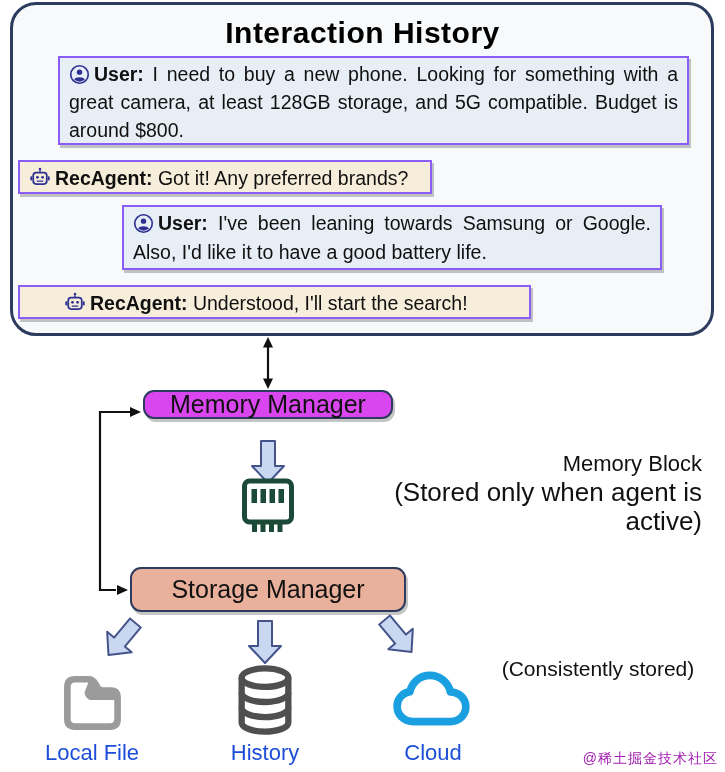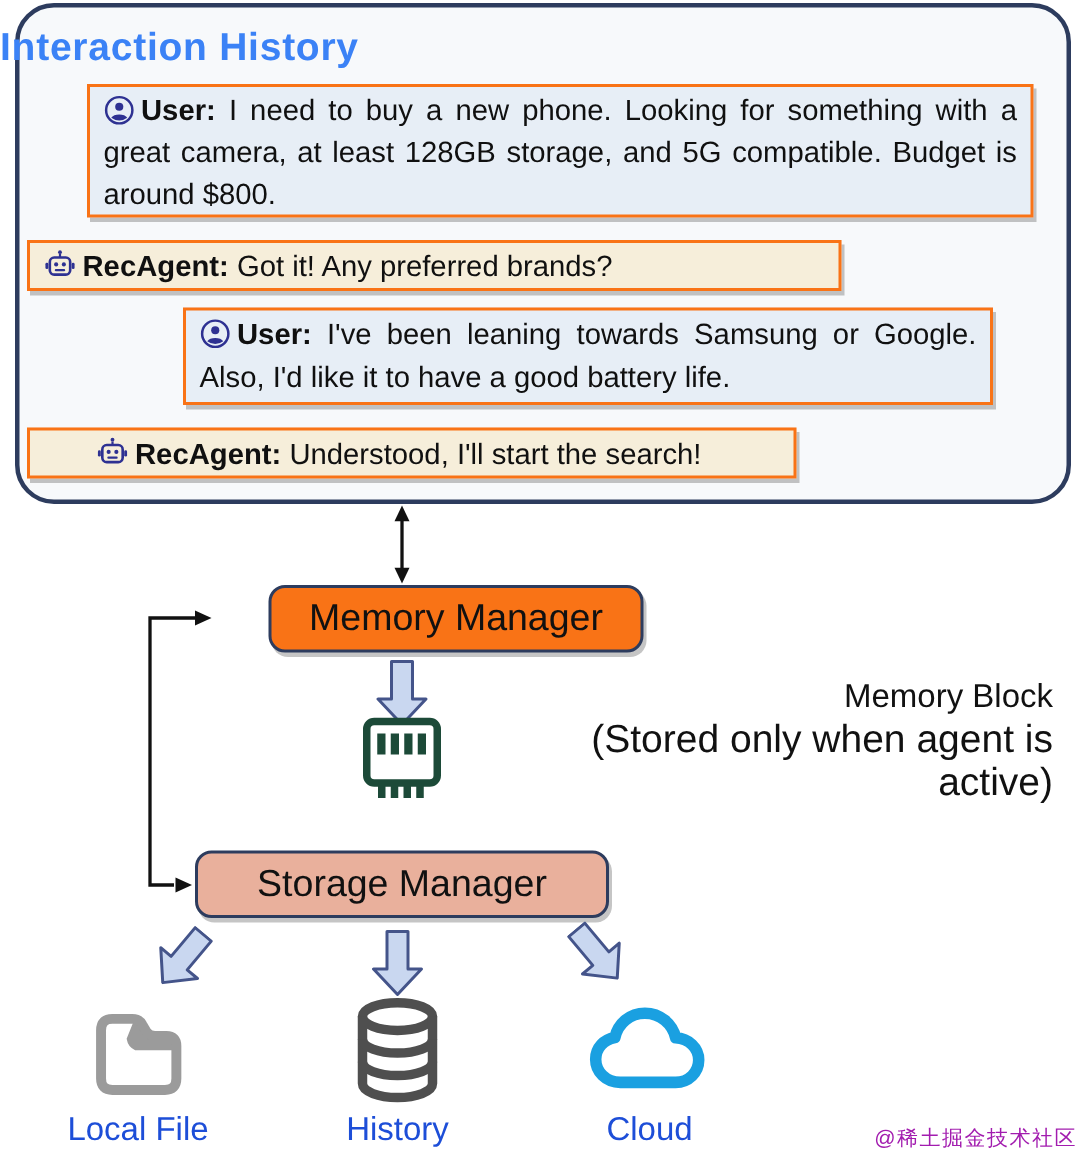"Interaction History" .history-title { color: #3b82f6 -> #000000; font-size: 26px -> 30px; text-align: left -> center }
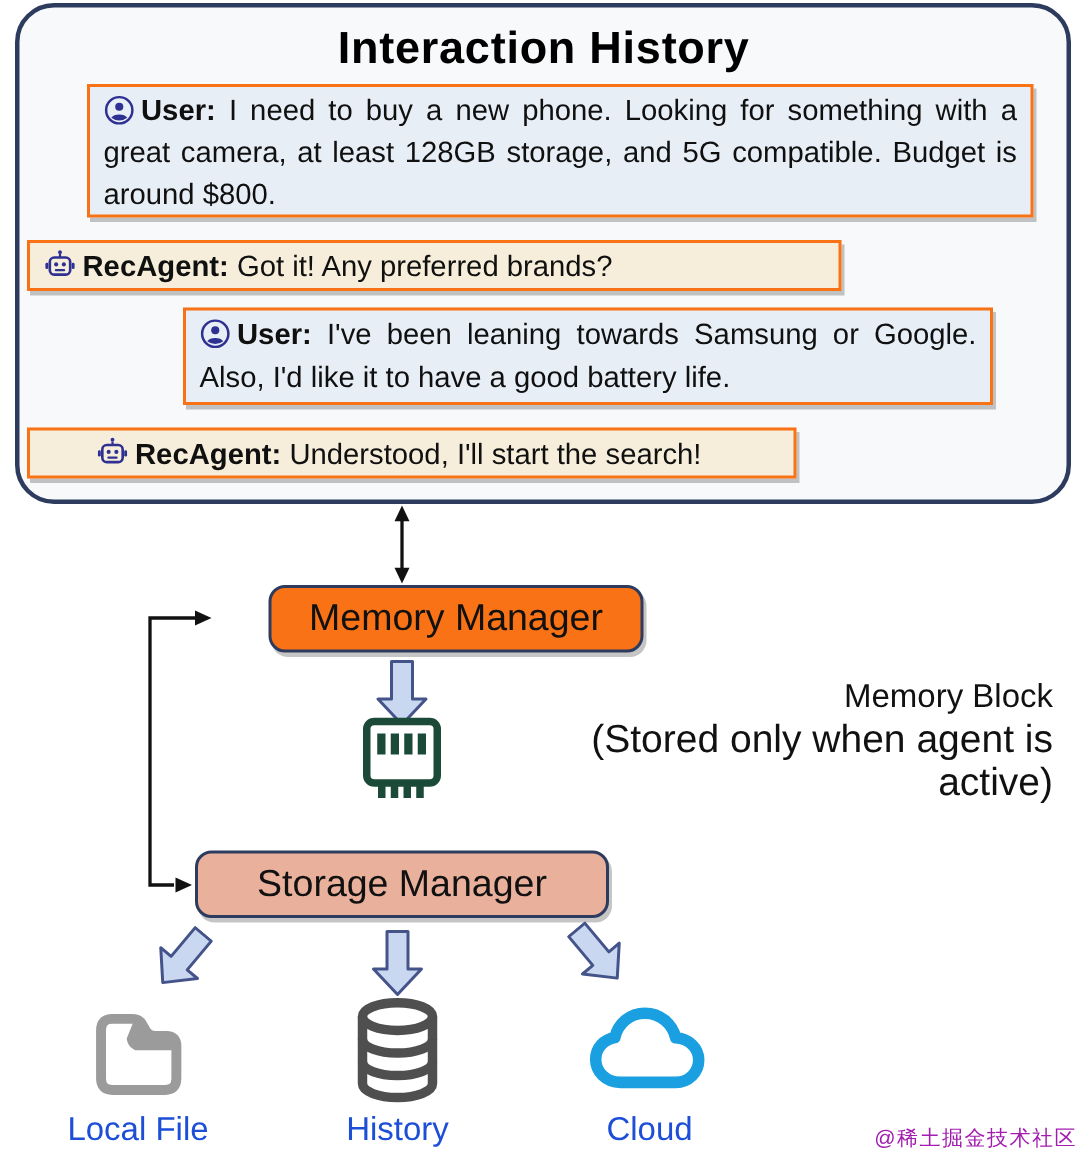"User: I need to buy" .msg { border: 2px solid #f97316 -> 2px solid #8b5cf6 }
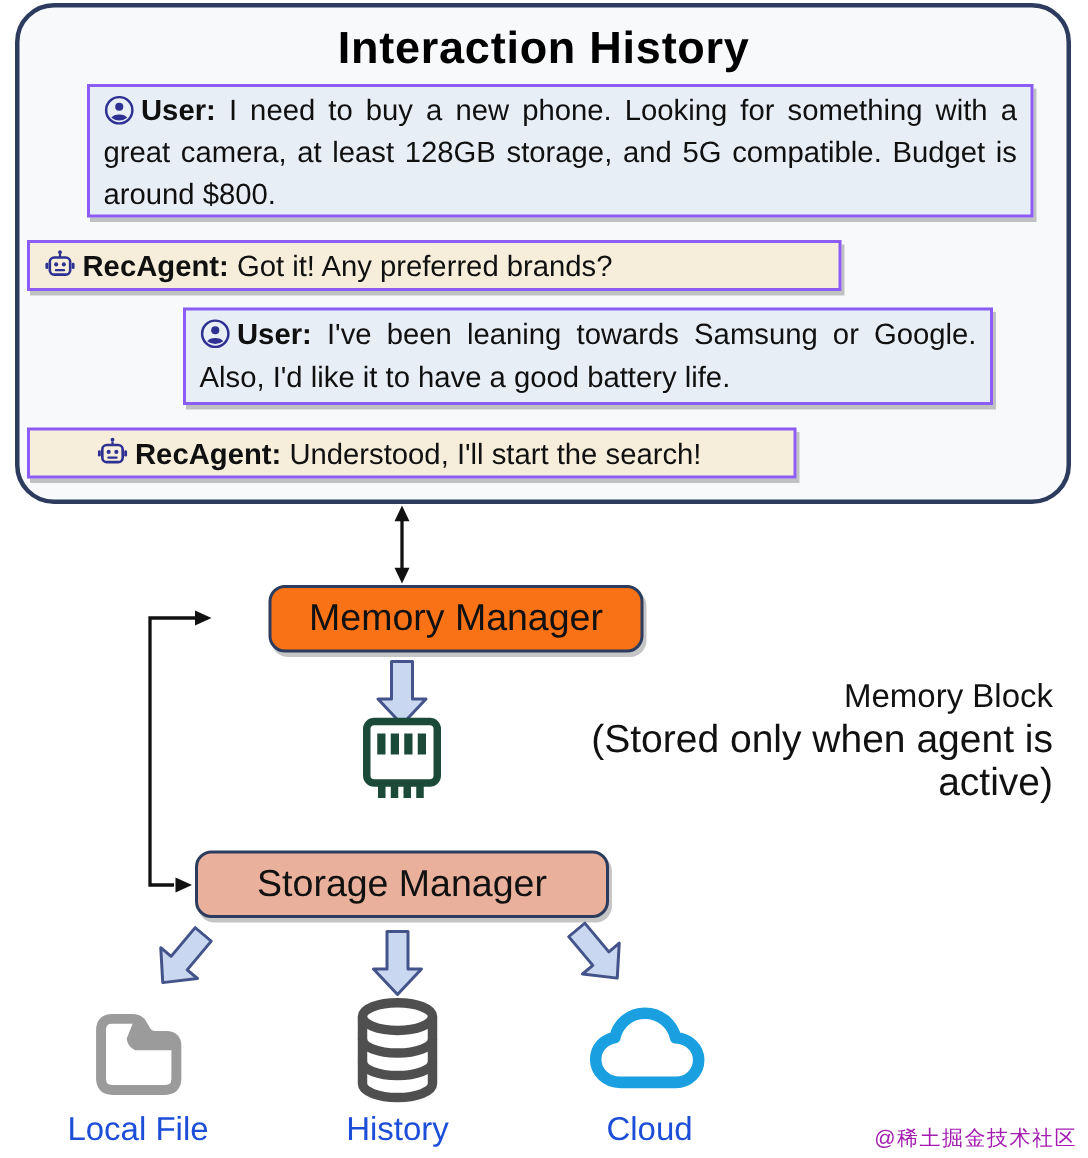"RecAgent: Got it! Any preferred" .msg2 { width: 543px -> 414px }
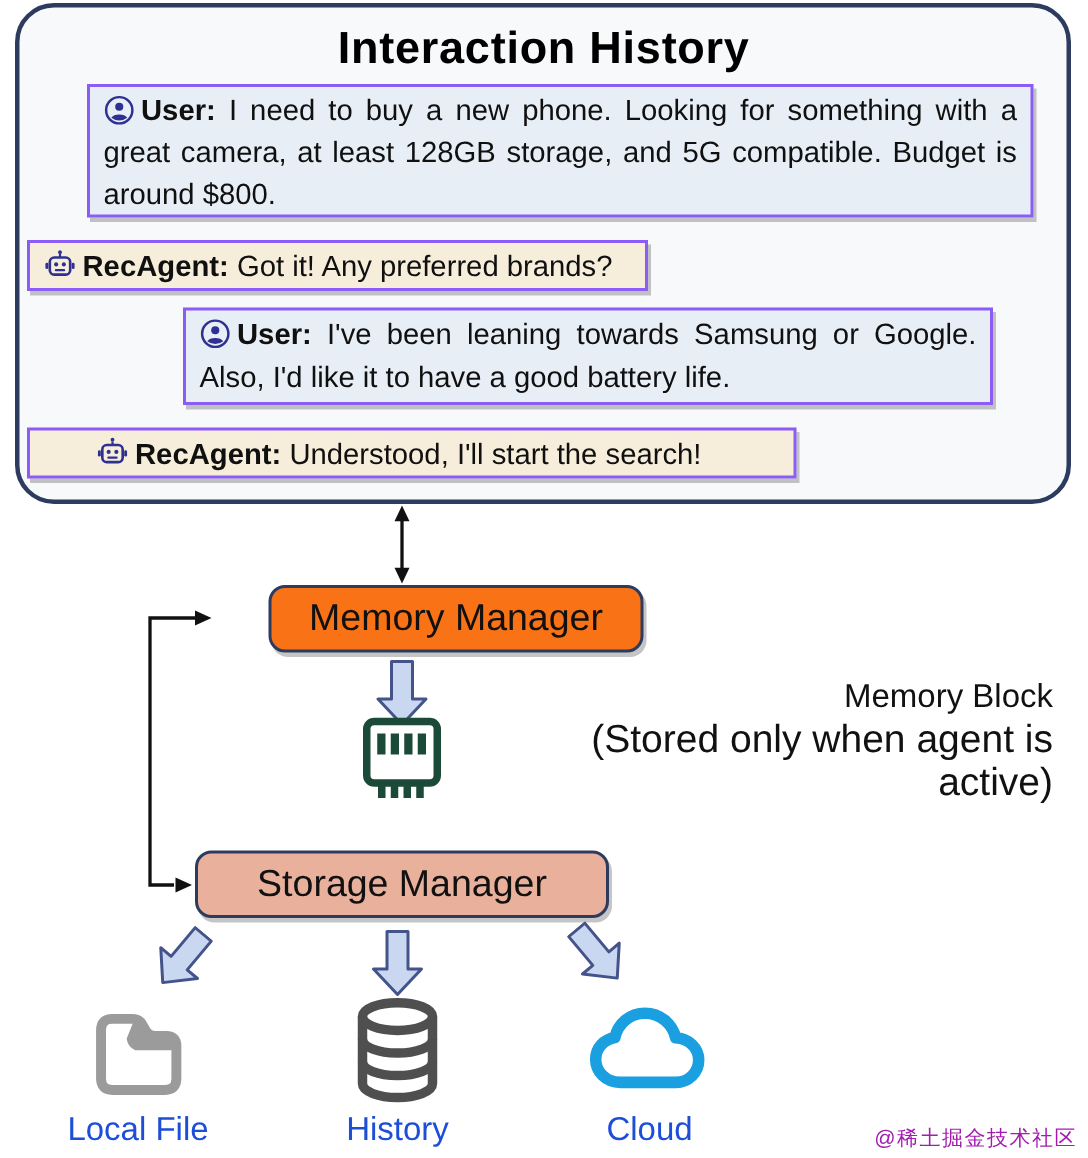"Memory Manager" .memory-manager { background: #f97316 -> #d946ef; height: 45px -> 29px; margin-left: 36px -> none }
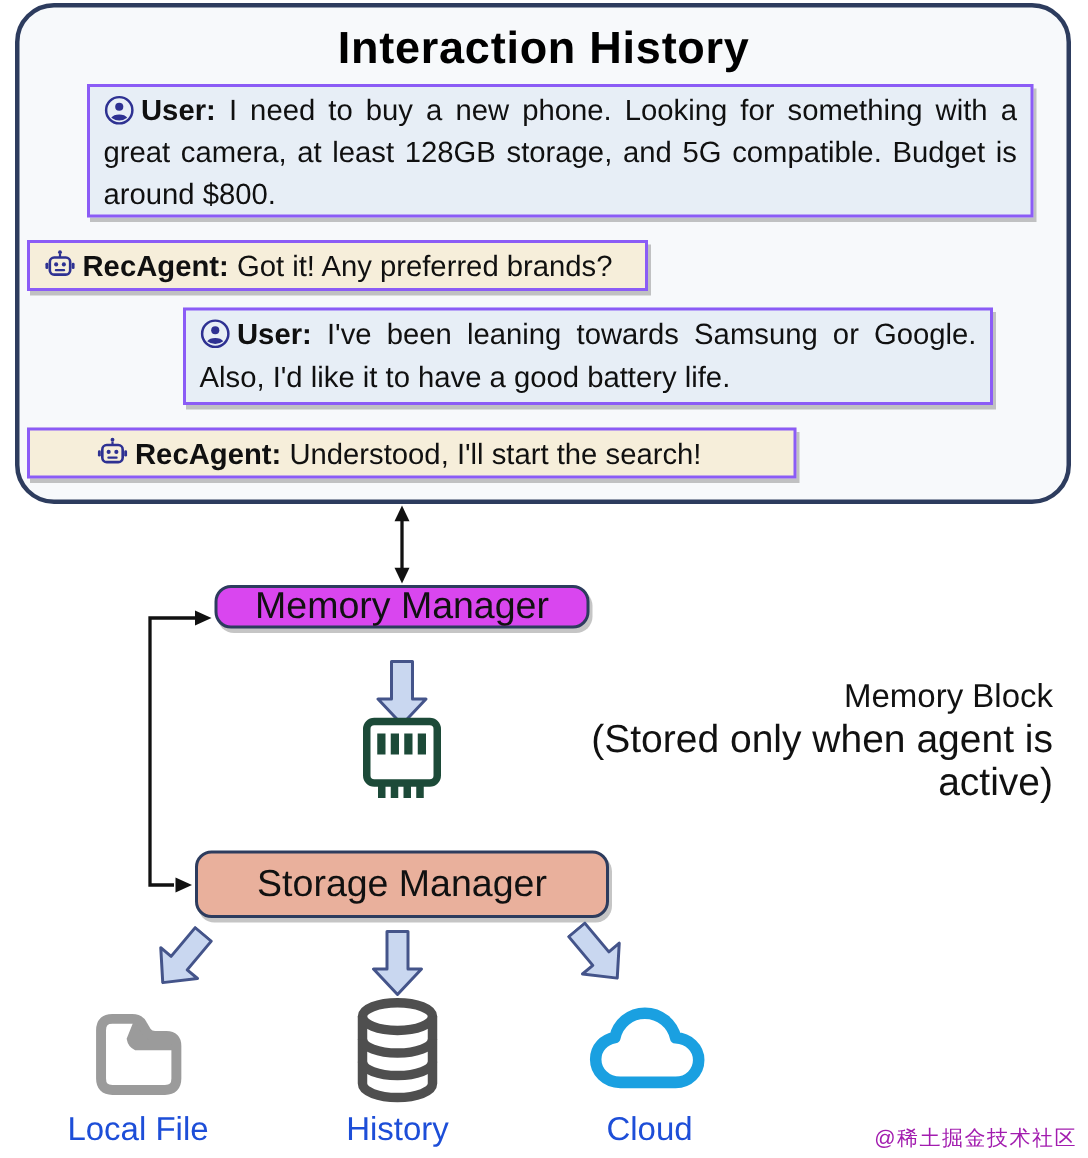"(Consistently stored)" div.sub { html: none -> <div>(Consistently stored)</div> }
